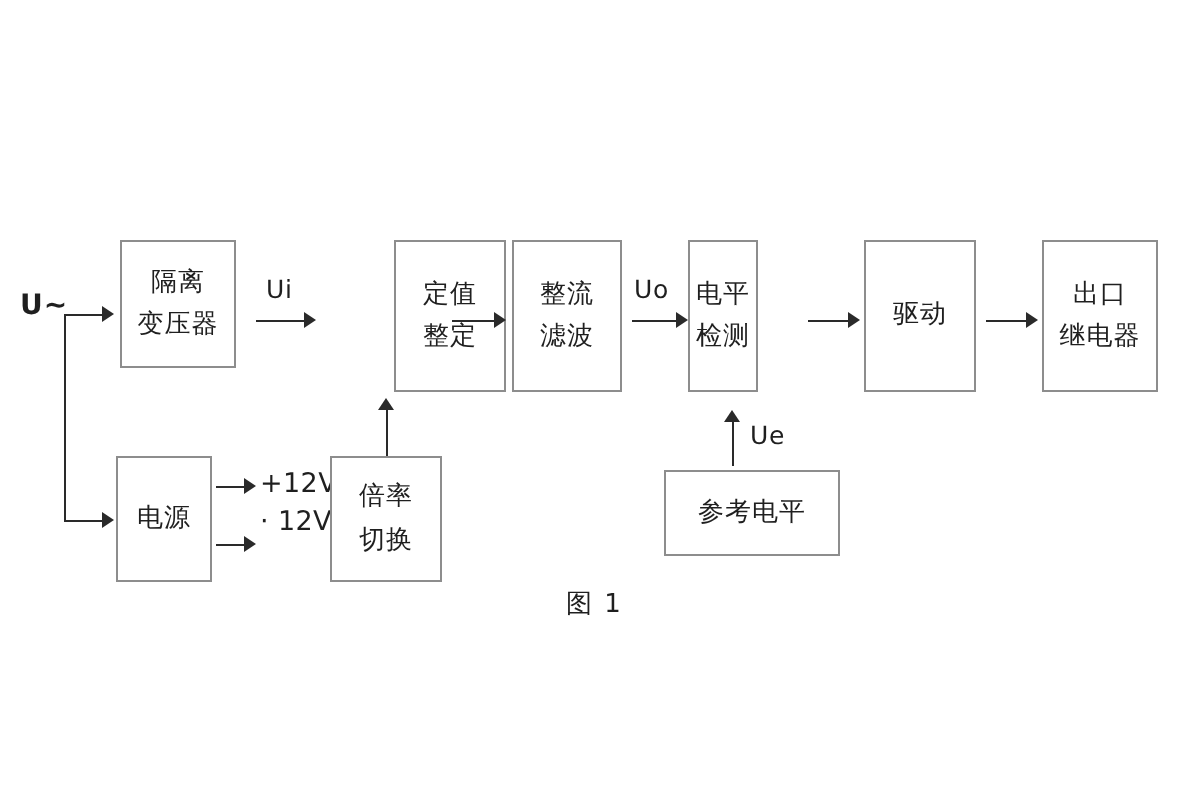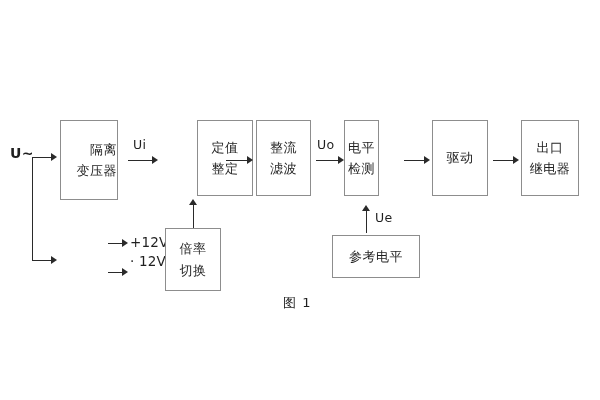"隔离" div.block { align-items: flex-end -> none; height: 80px -> 64px }
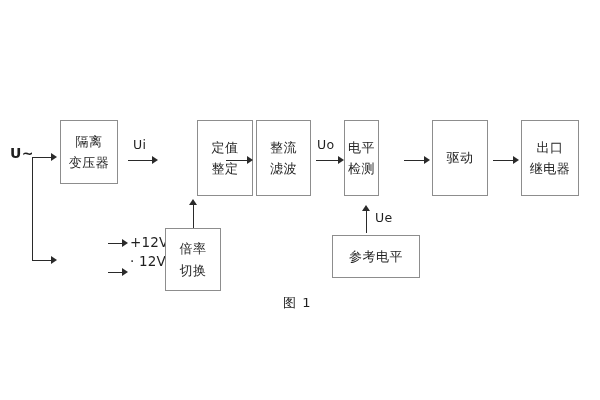"电源" div.block { html: none -> <div> <span>电源</span> </div> }
